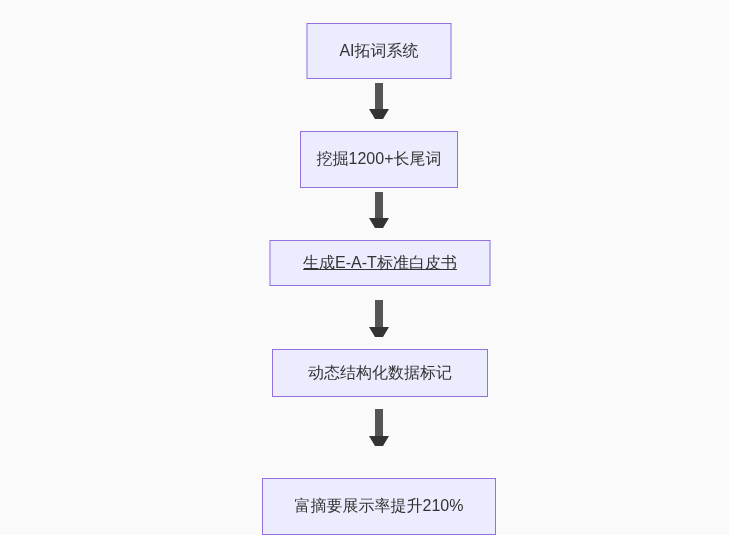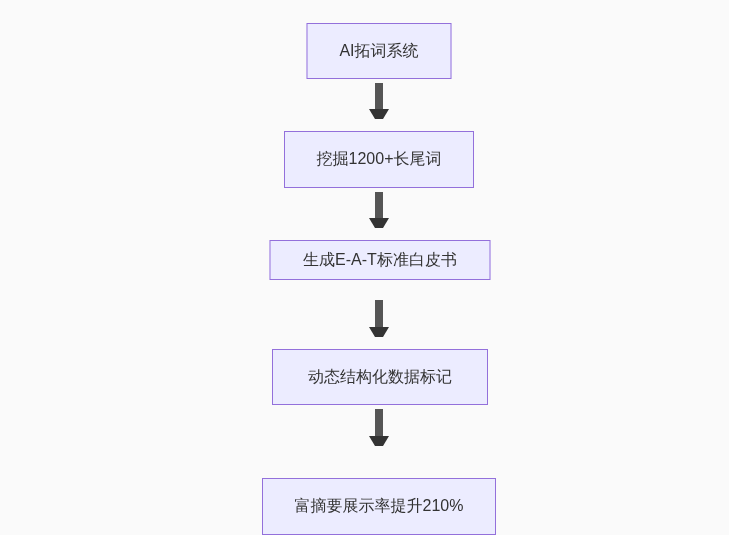"挖掘1200+长尾词" div.node { width: 190px -> 158px }
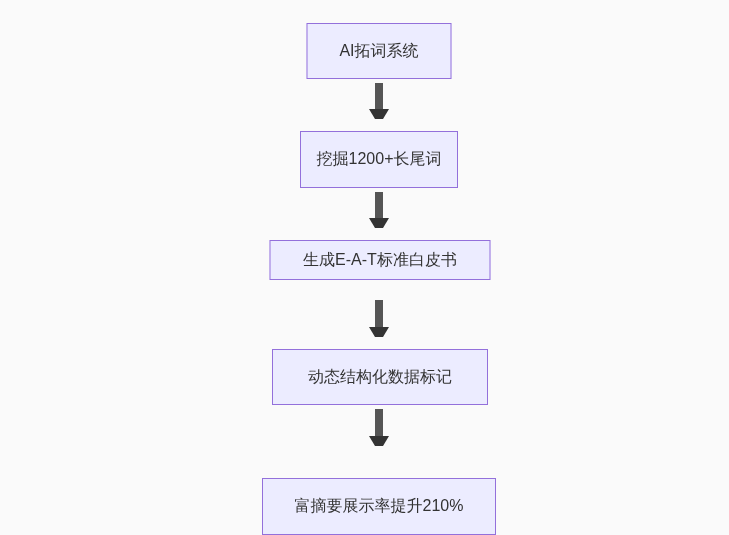"生成E-A-T标准白皮书" div.node { height: 40px -> 46px; text-decoration: none -> underline }
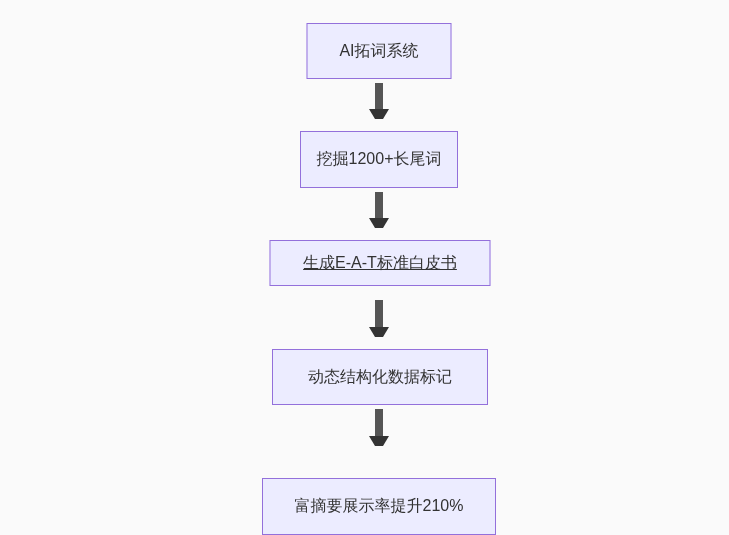"动态结构化数据标记" div.node { height: 56px -> 48px }
